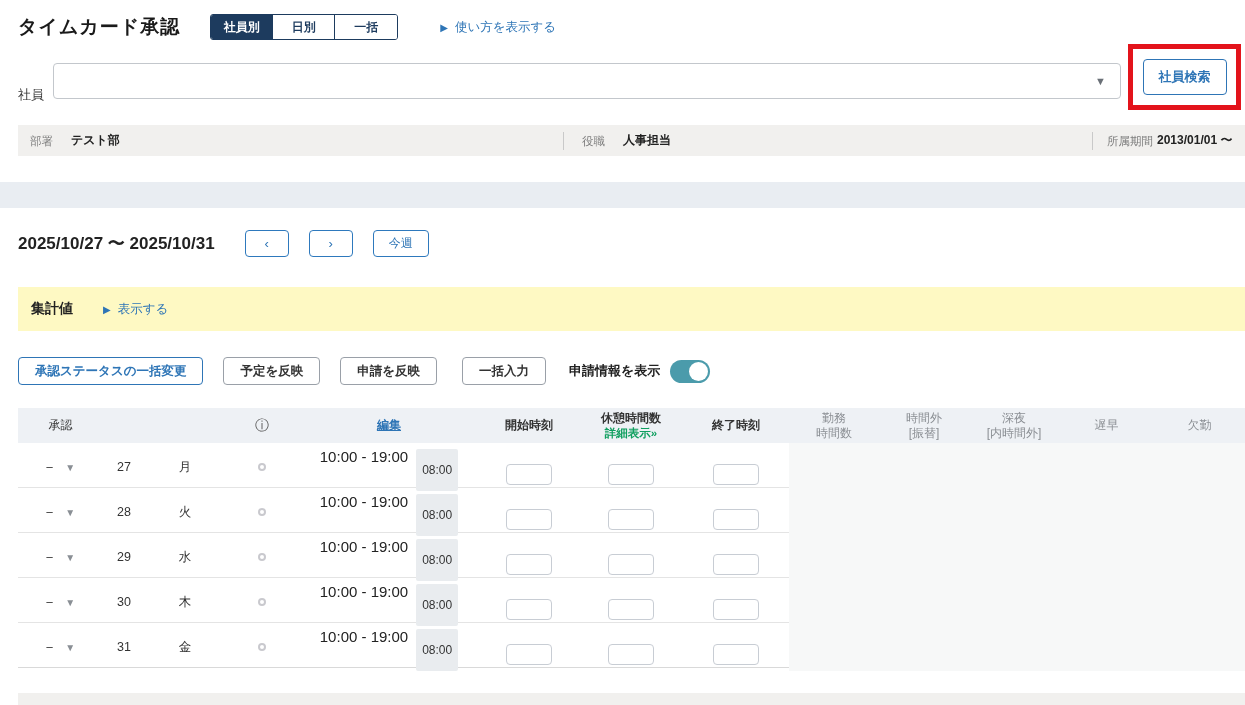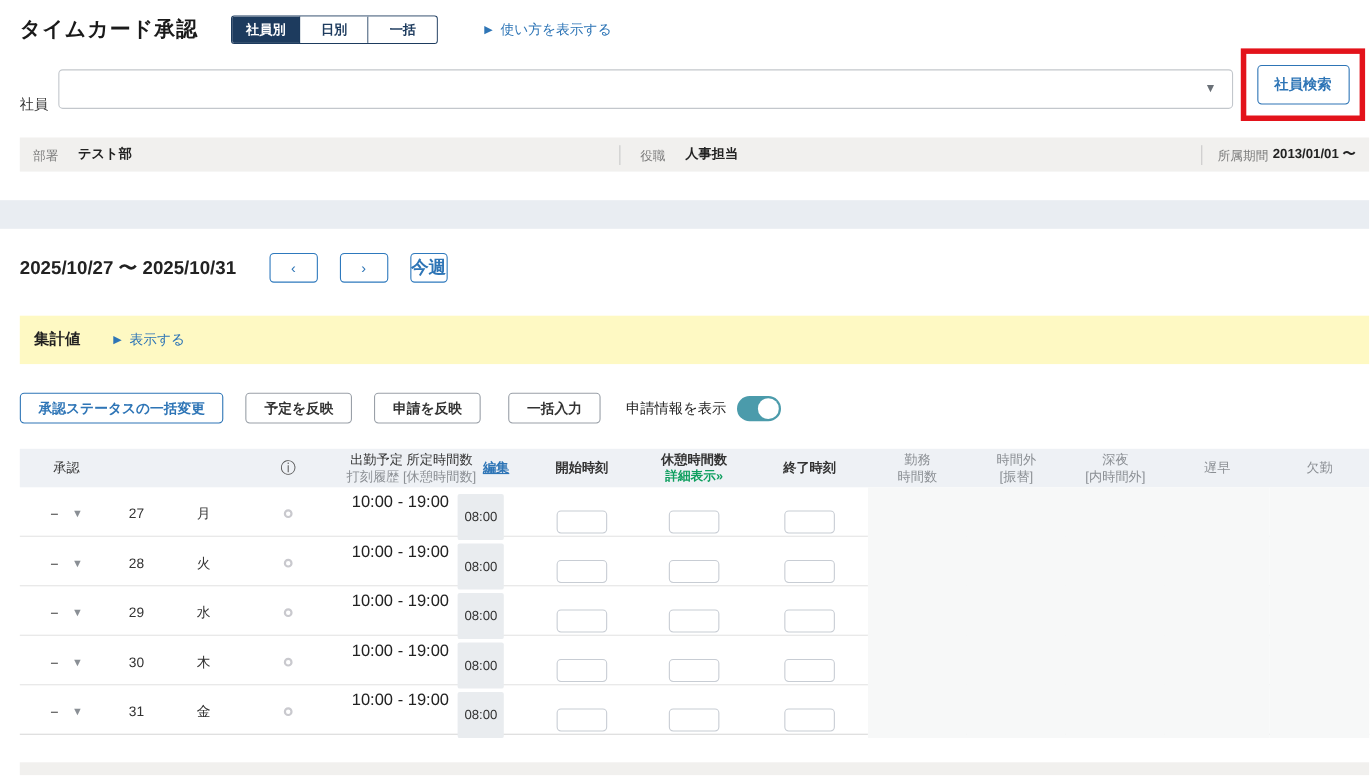"今週" .nav-btn.week { font-size: 16px -> 12px; font-weight: 700 -> 400; width: 34px -> 56px }
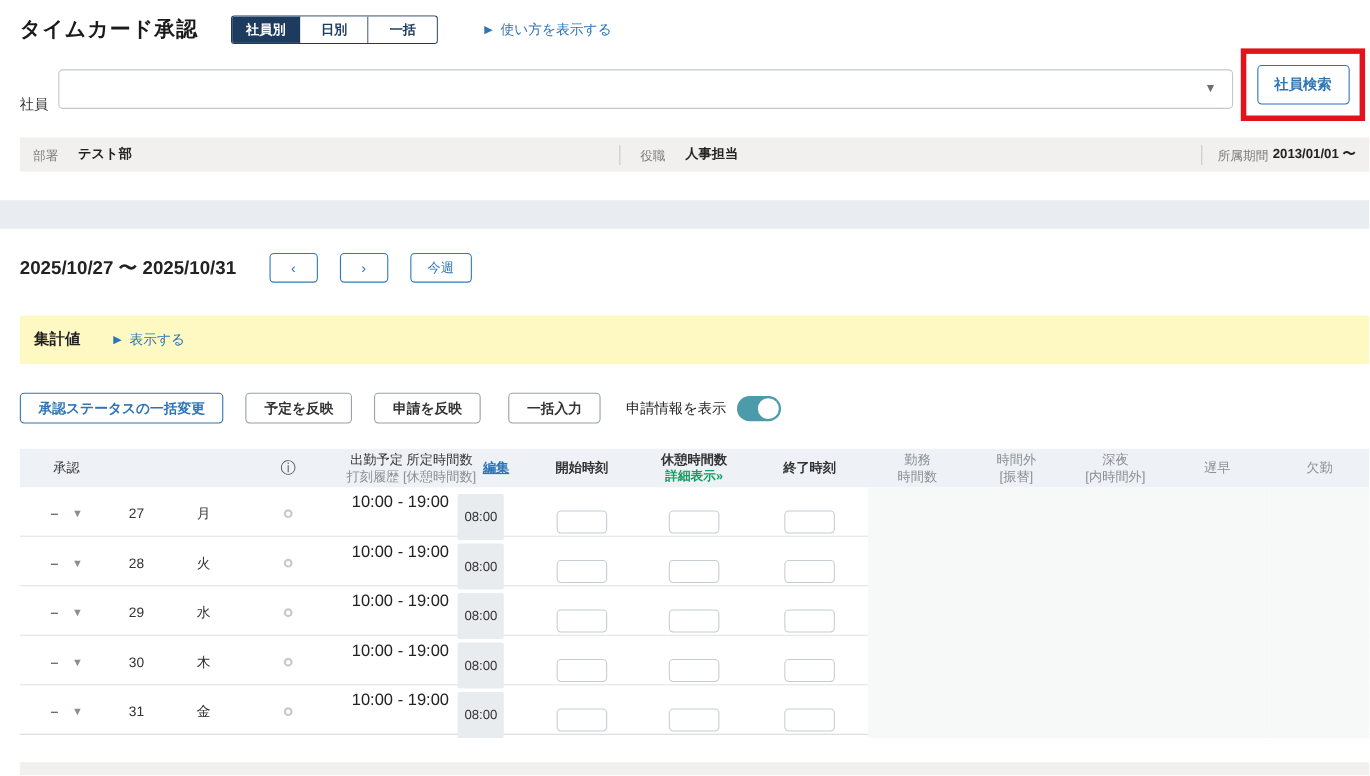"申請情報を表示" .toggle-label { font-weight: 400 -> 700 }
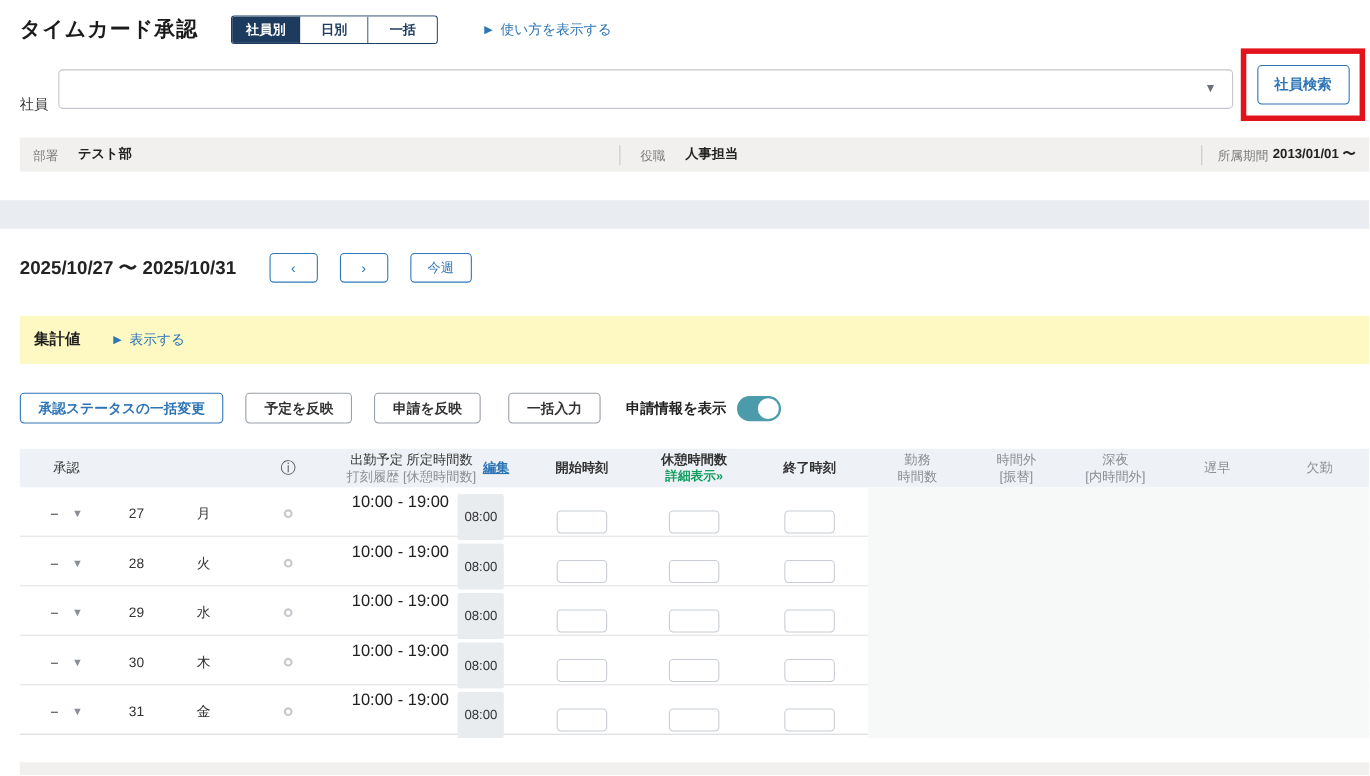"出勤予定 所定時間数" div { html: <div> <div>出勤予定 所定時間数</div> <div>打刻履歴 [休憩時間数]</div> </div> -> none }
